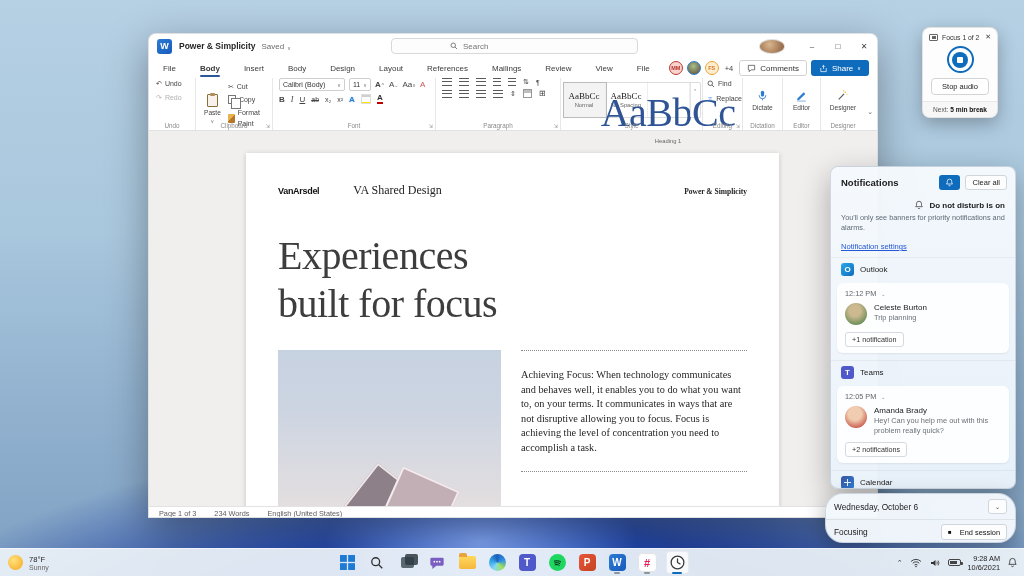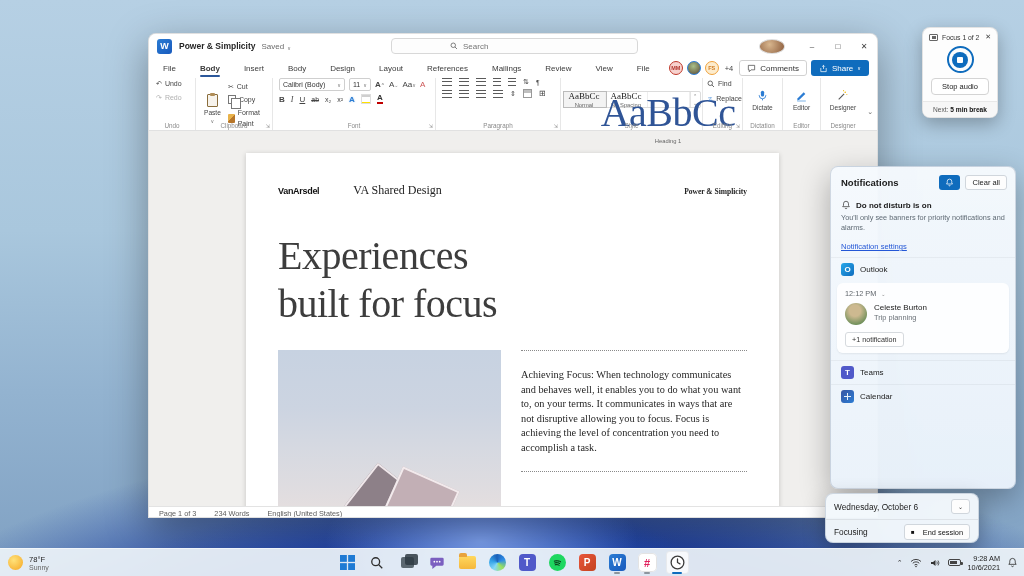"AaBbCc" .stylecells { height: 17px -> 36px }
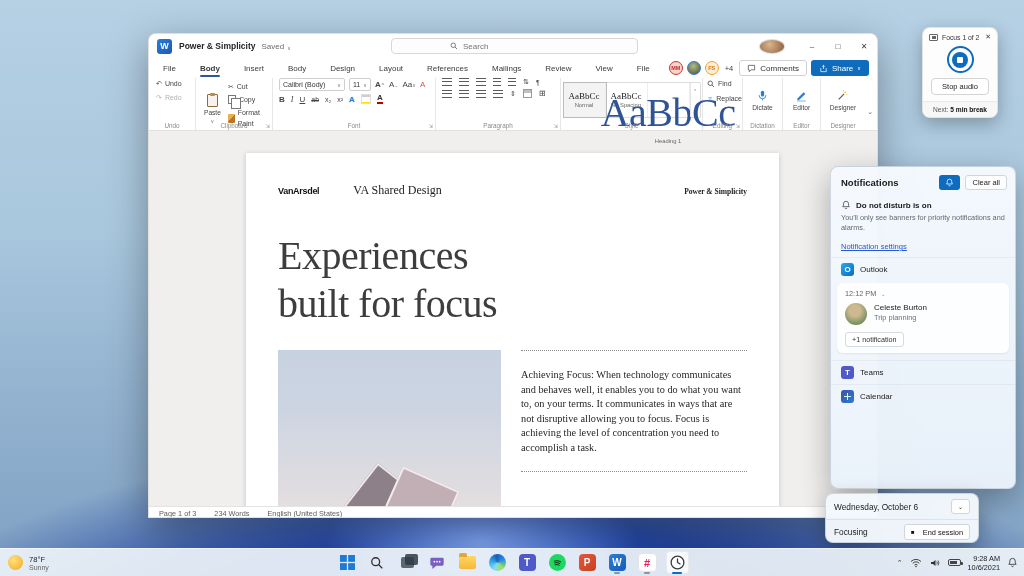"Do not disturb is on" .dnd-t { justify-content: none -> flex-end }
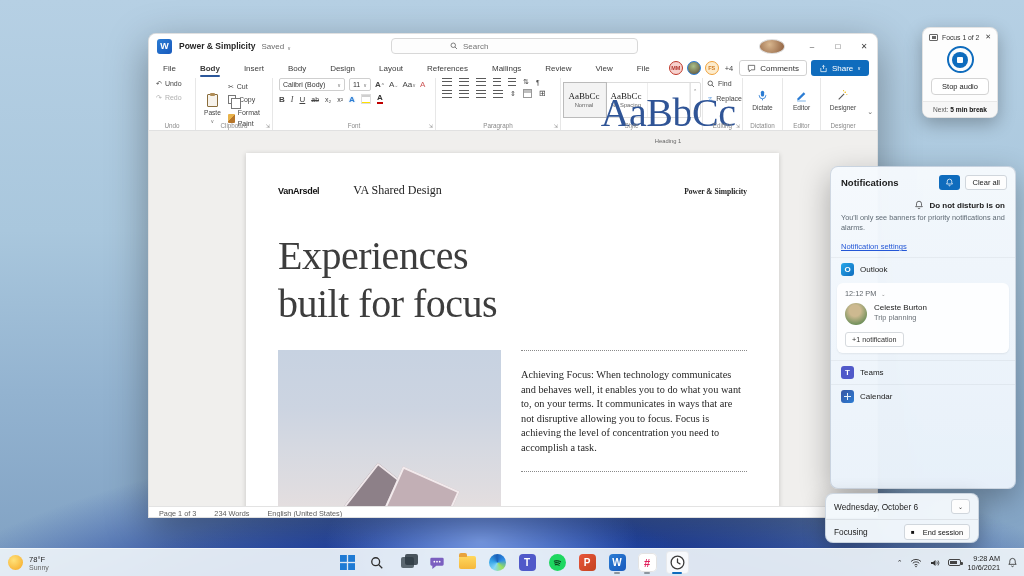"12:05 PM" div.ncard { html: none -> <div> <div> <span>12:05 PM</span> <span>⌄</span> </div> <div> <span></span> <span> <div>Amanda Brady</div> <div>Hey! Can you help me out with this problem really quick?</div> </span> </div> <button>+2 notifications</button> </div> }
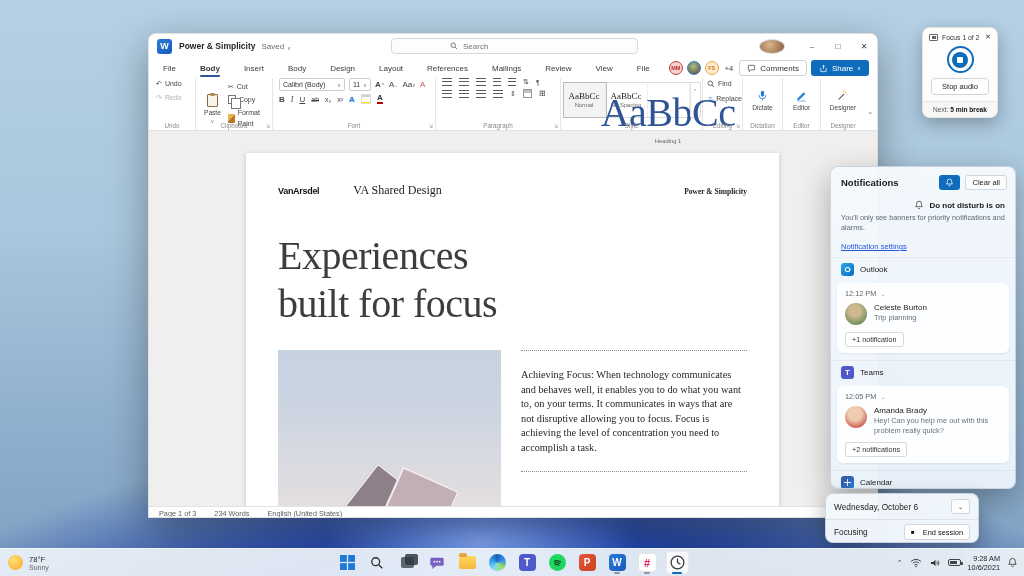"Wednesday, October 6" .flyout { border-radius: 8px -> 18px; width: 154px -> 191px }
